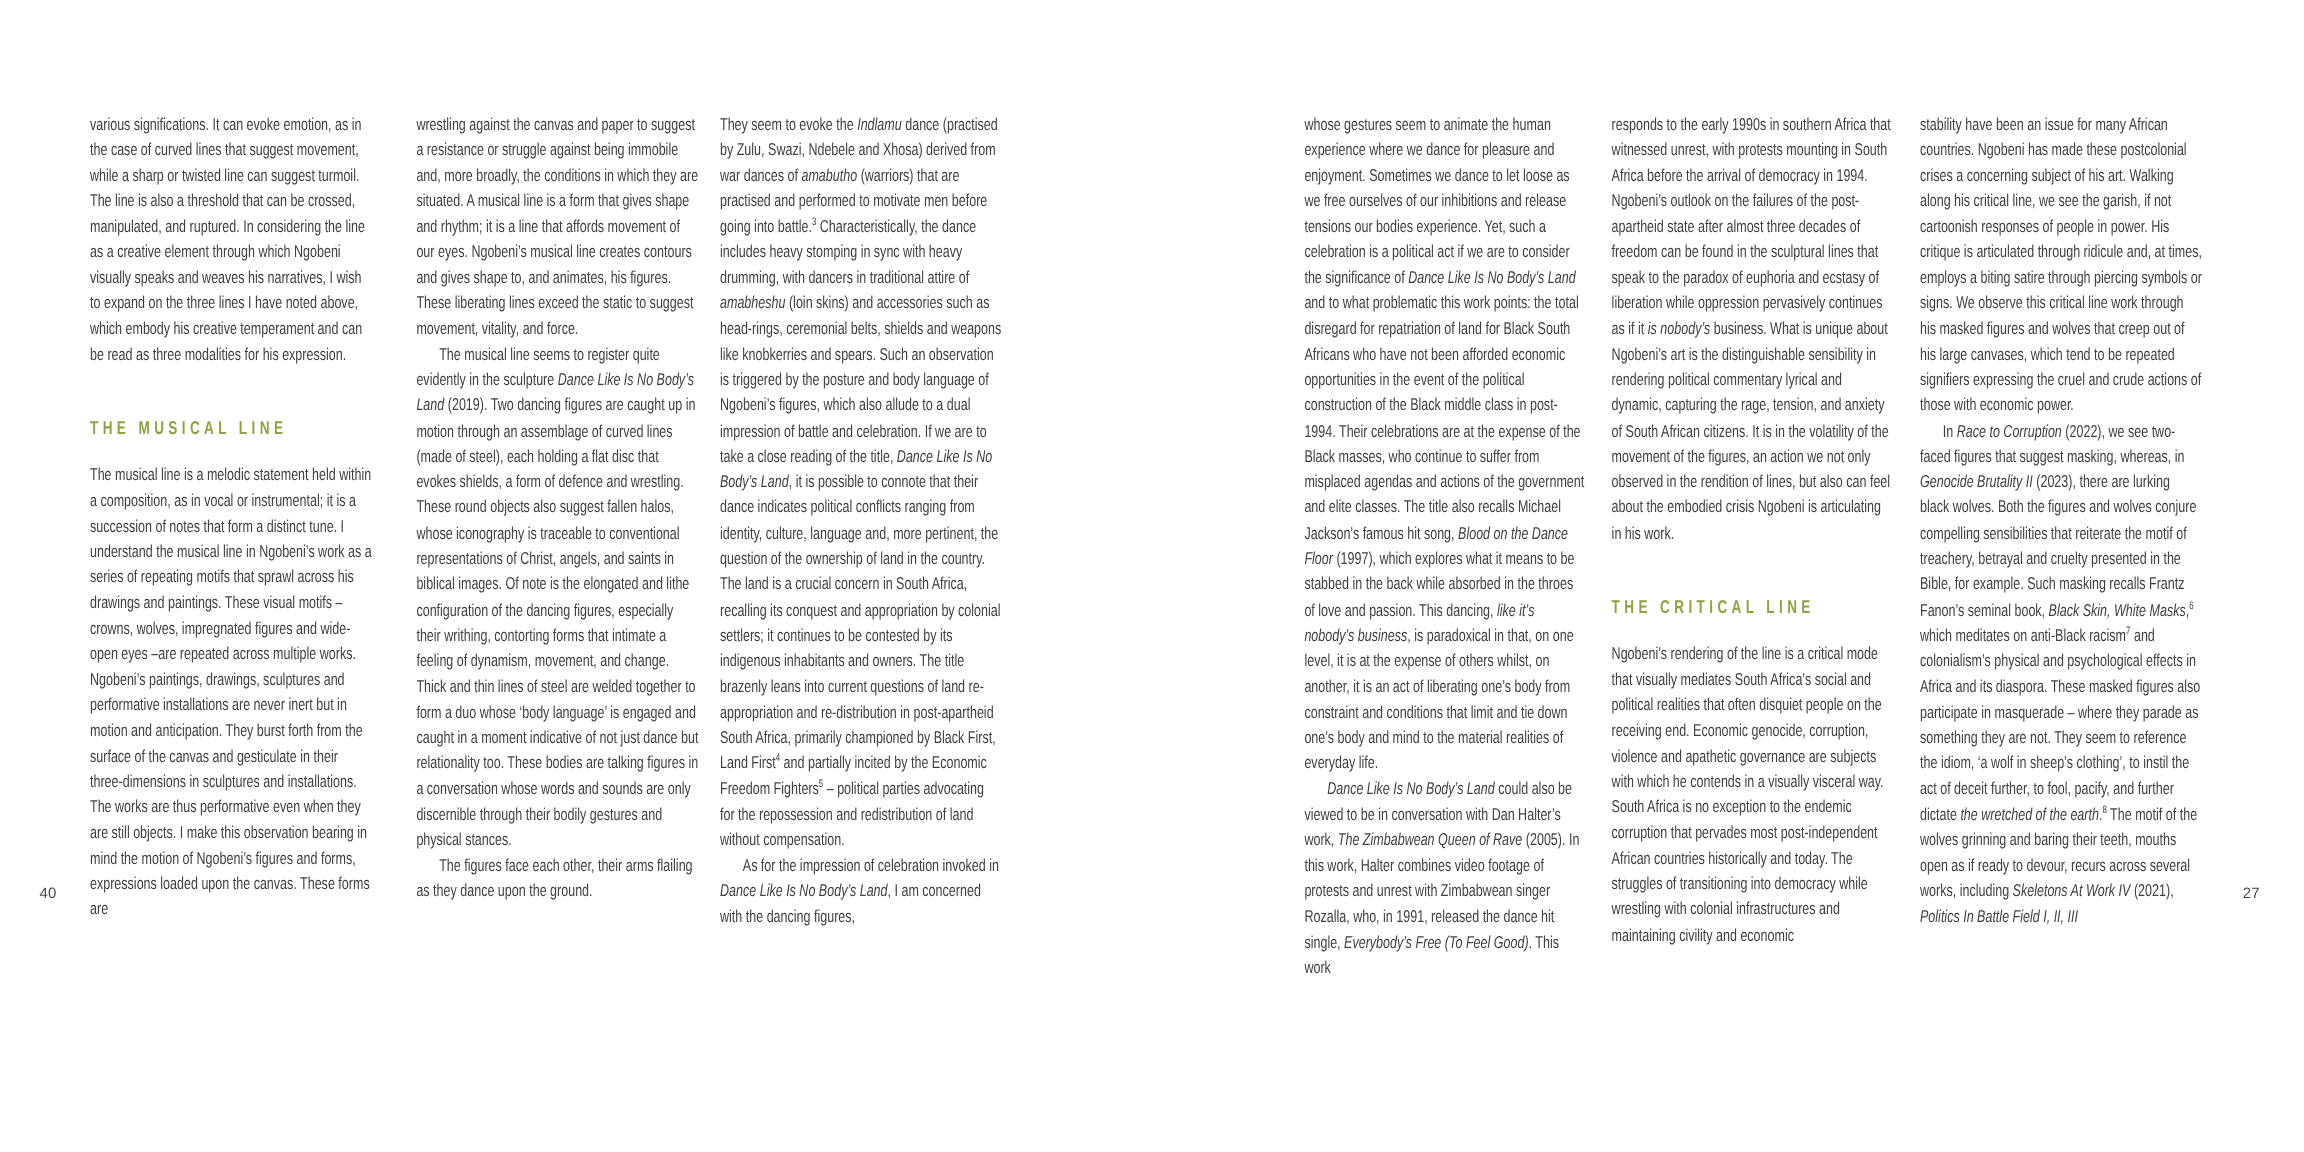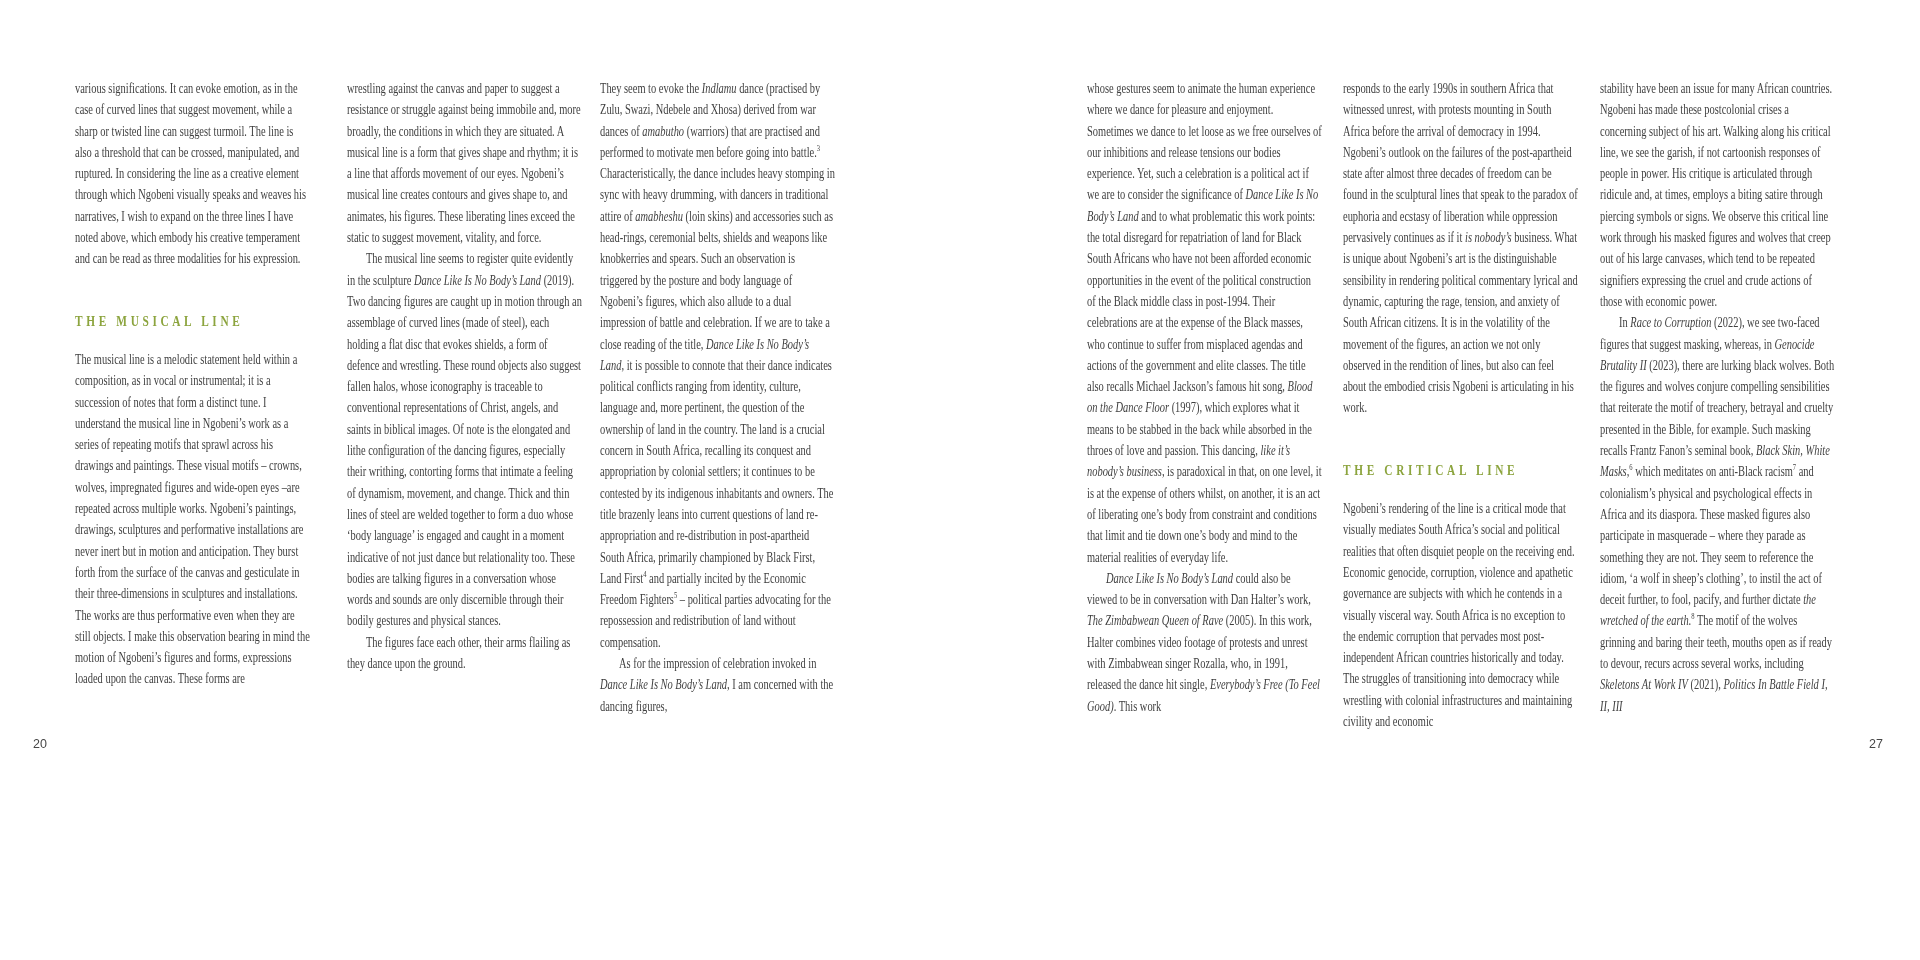"various significations. It can evoke" .column { font-family: Liberation Serif, serif -> none; top: 78px -> 94px }
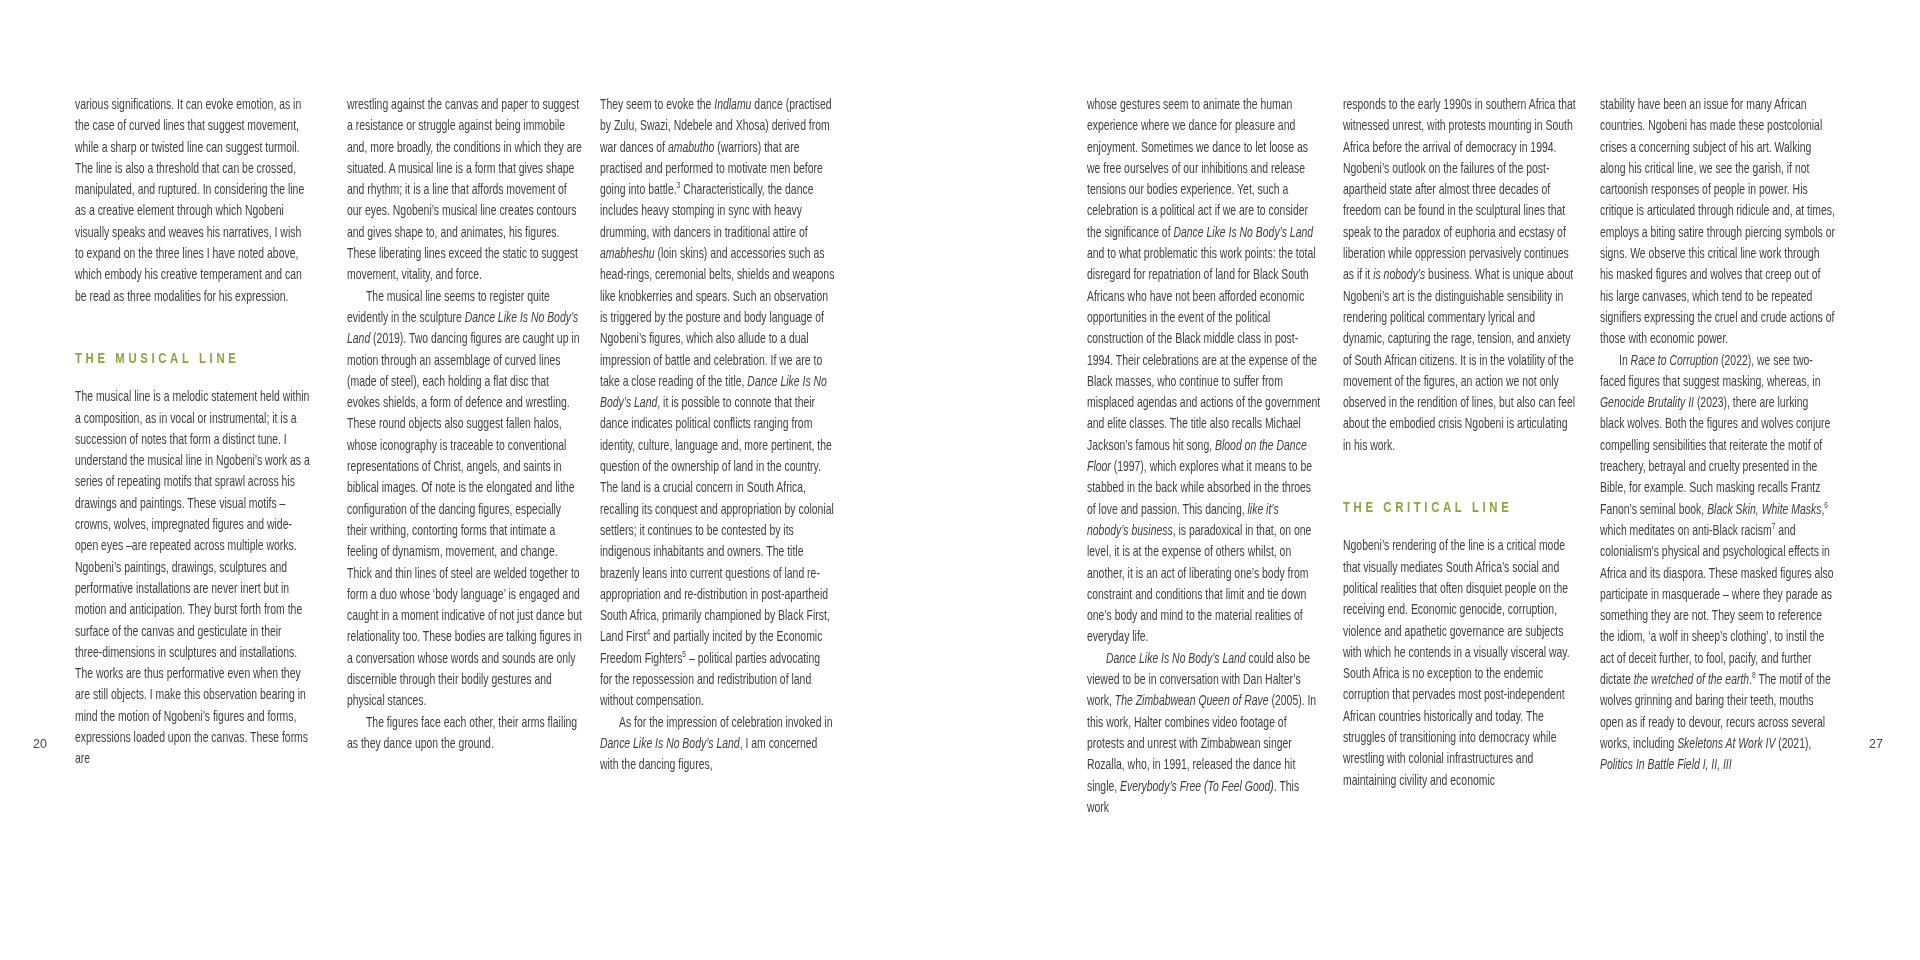"20" div.page-number { text: 20 -> 40 }
